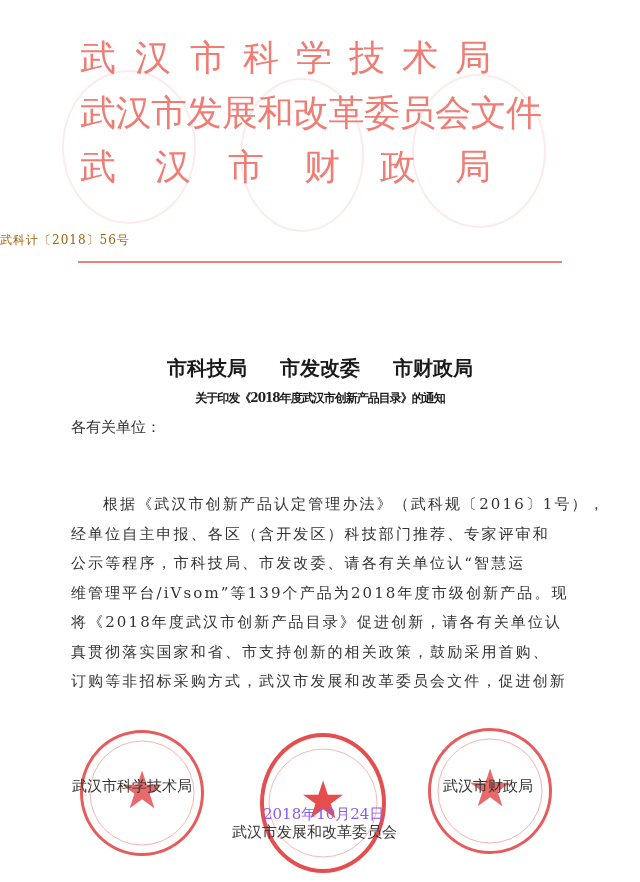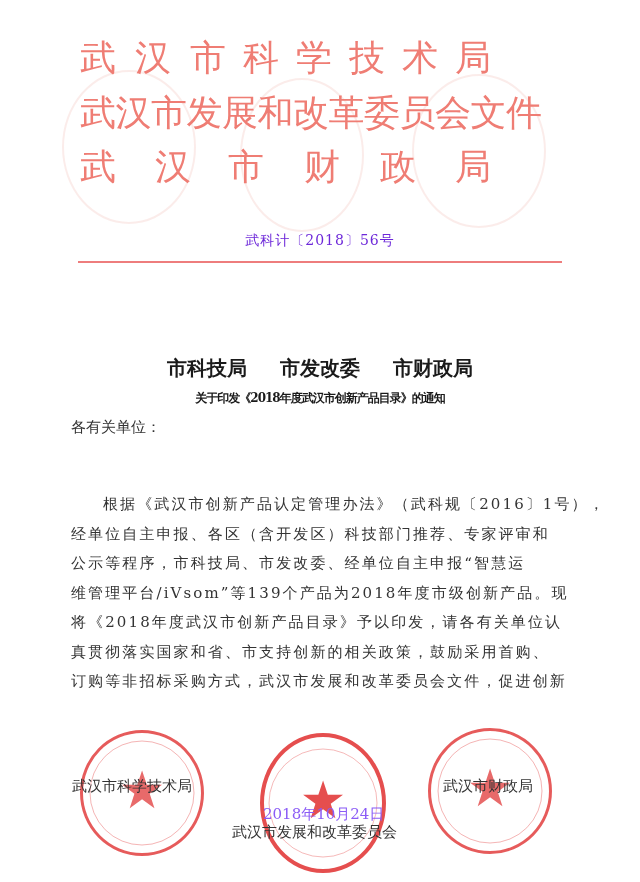"武科计〔2018〕56号" .doc-number { color: #6d28d9 -> #a16207; font-size: 14px -> 12px; text-align: center -> none }
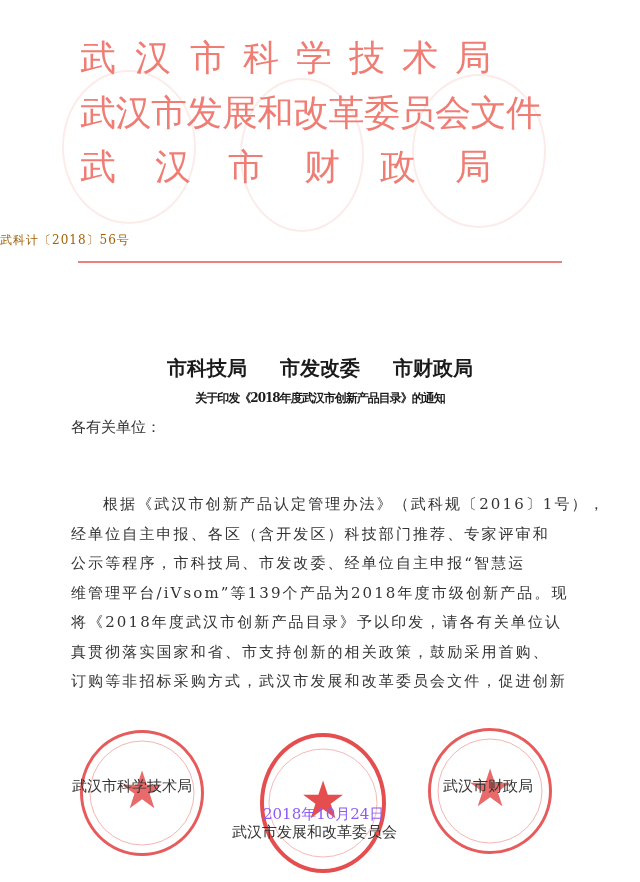"公示等程序，市科技局、市发改委、经单位自主申报“智慧运" span.ln { text: 经单位自主申报 -> 请各有关单位认 }
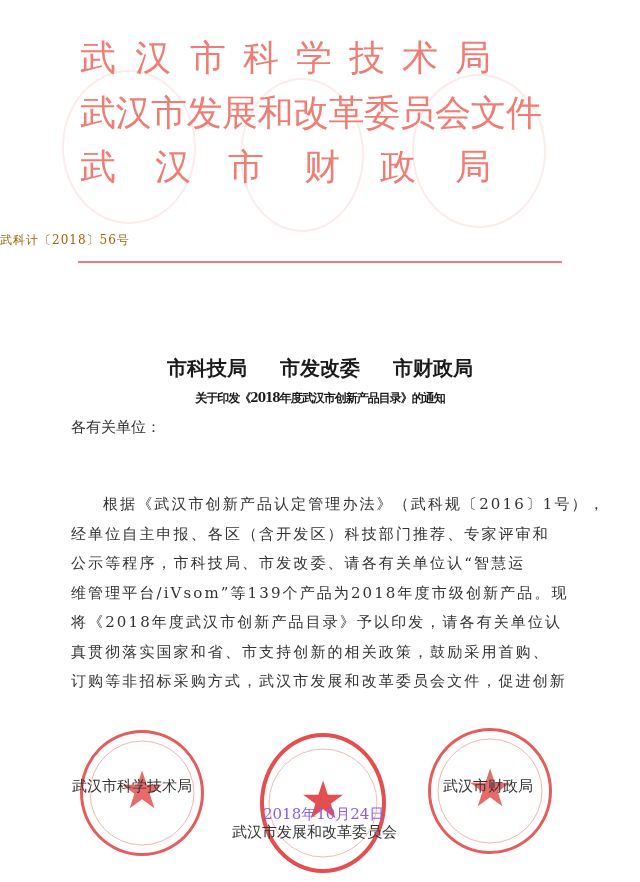"将《2018年度武汉市创新产品目录》予以印发，请各有关单位认" span.ln { text: 予以印发 -> 促进创新 }
